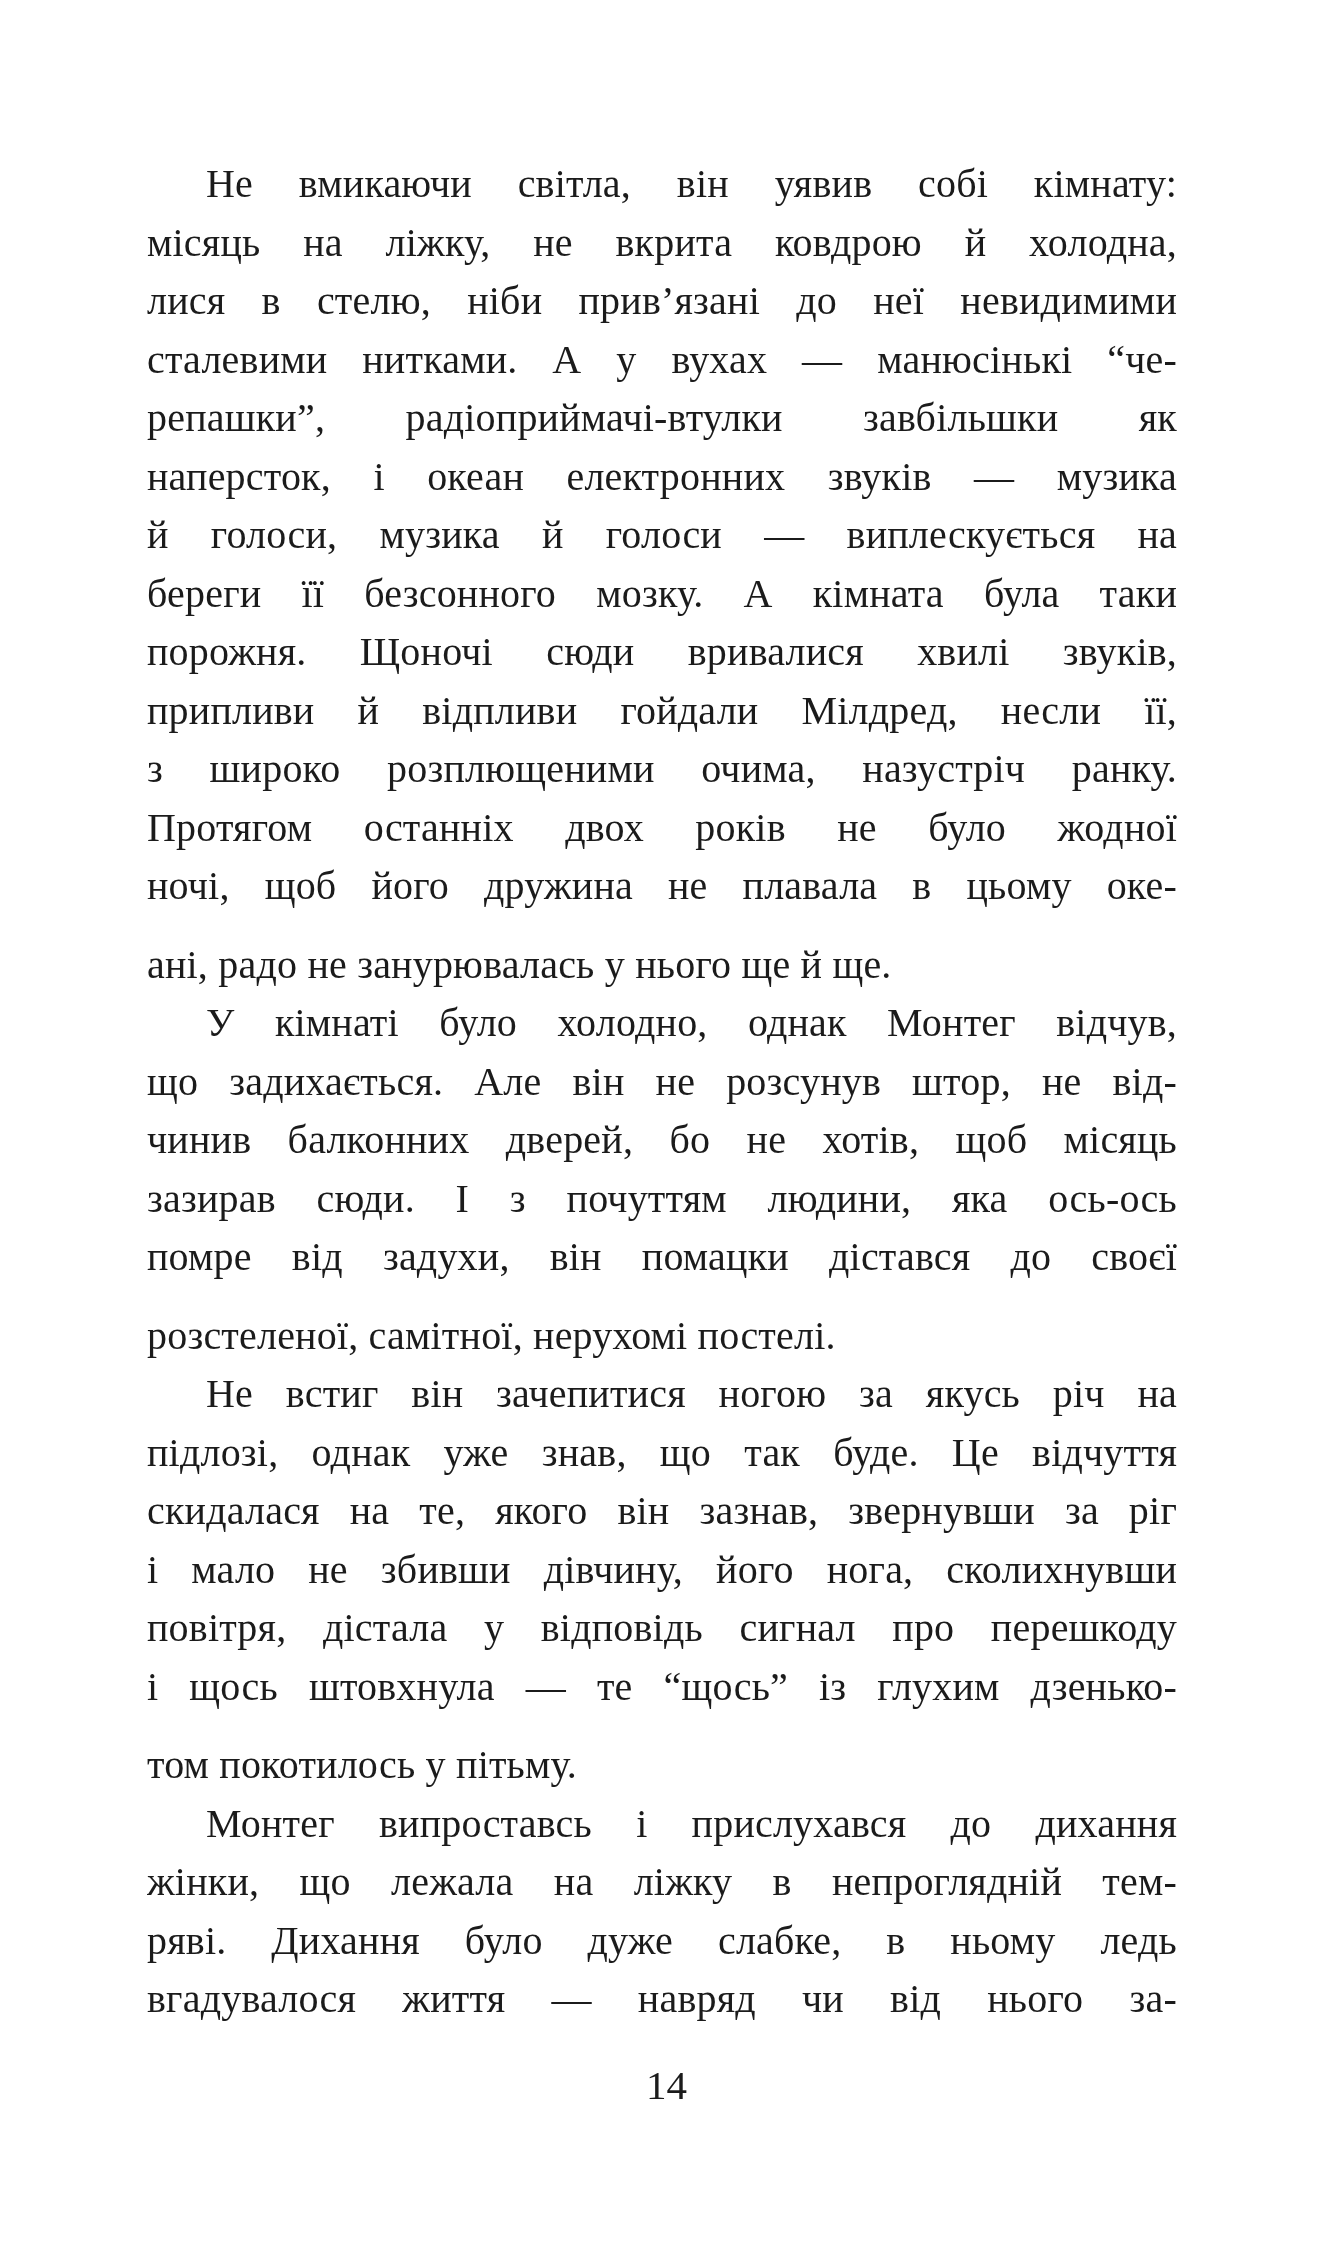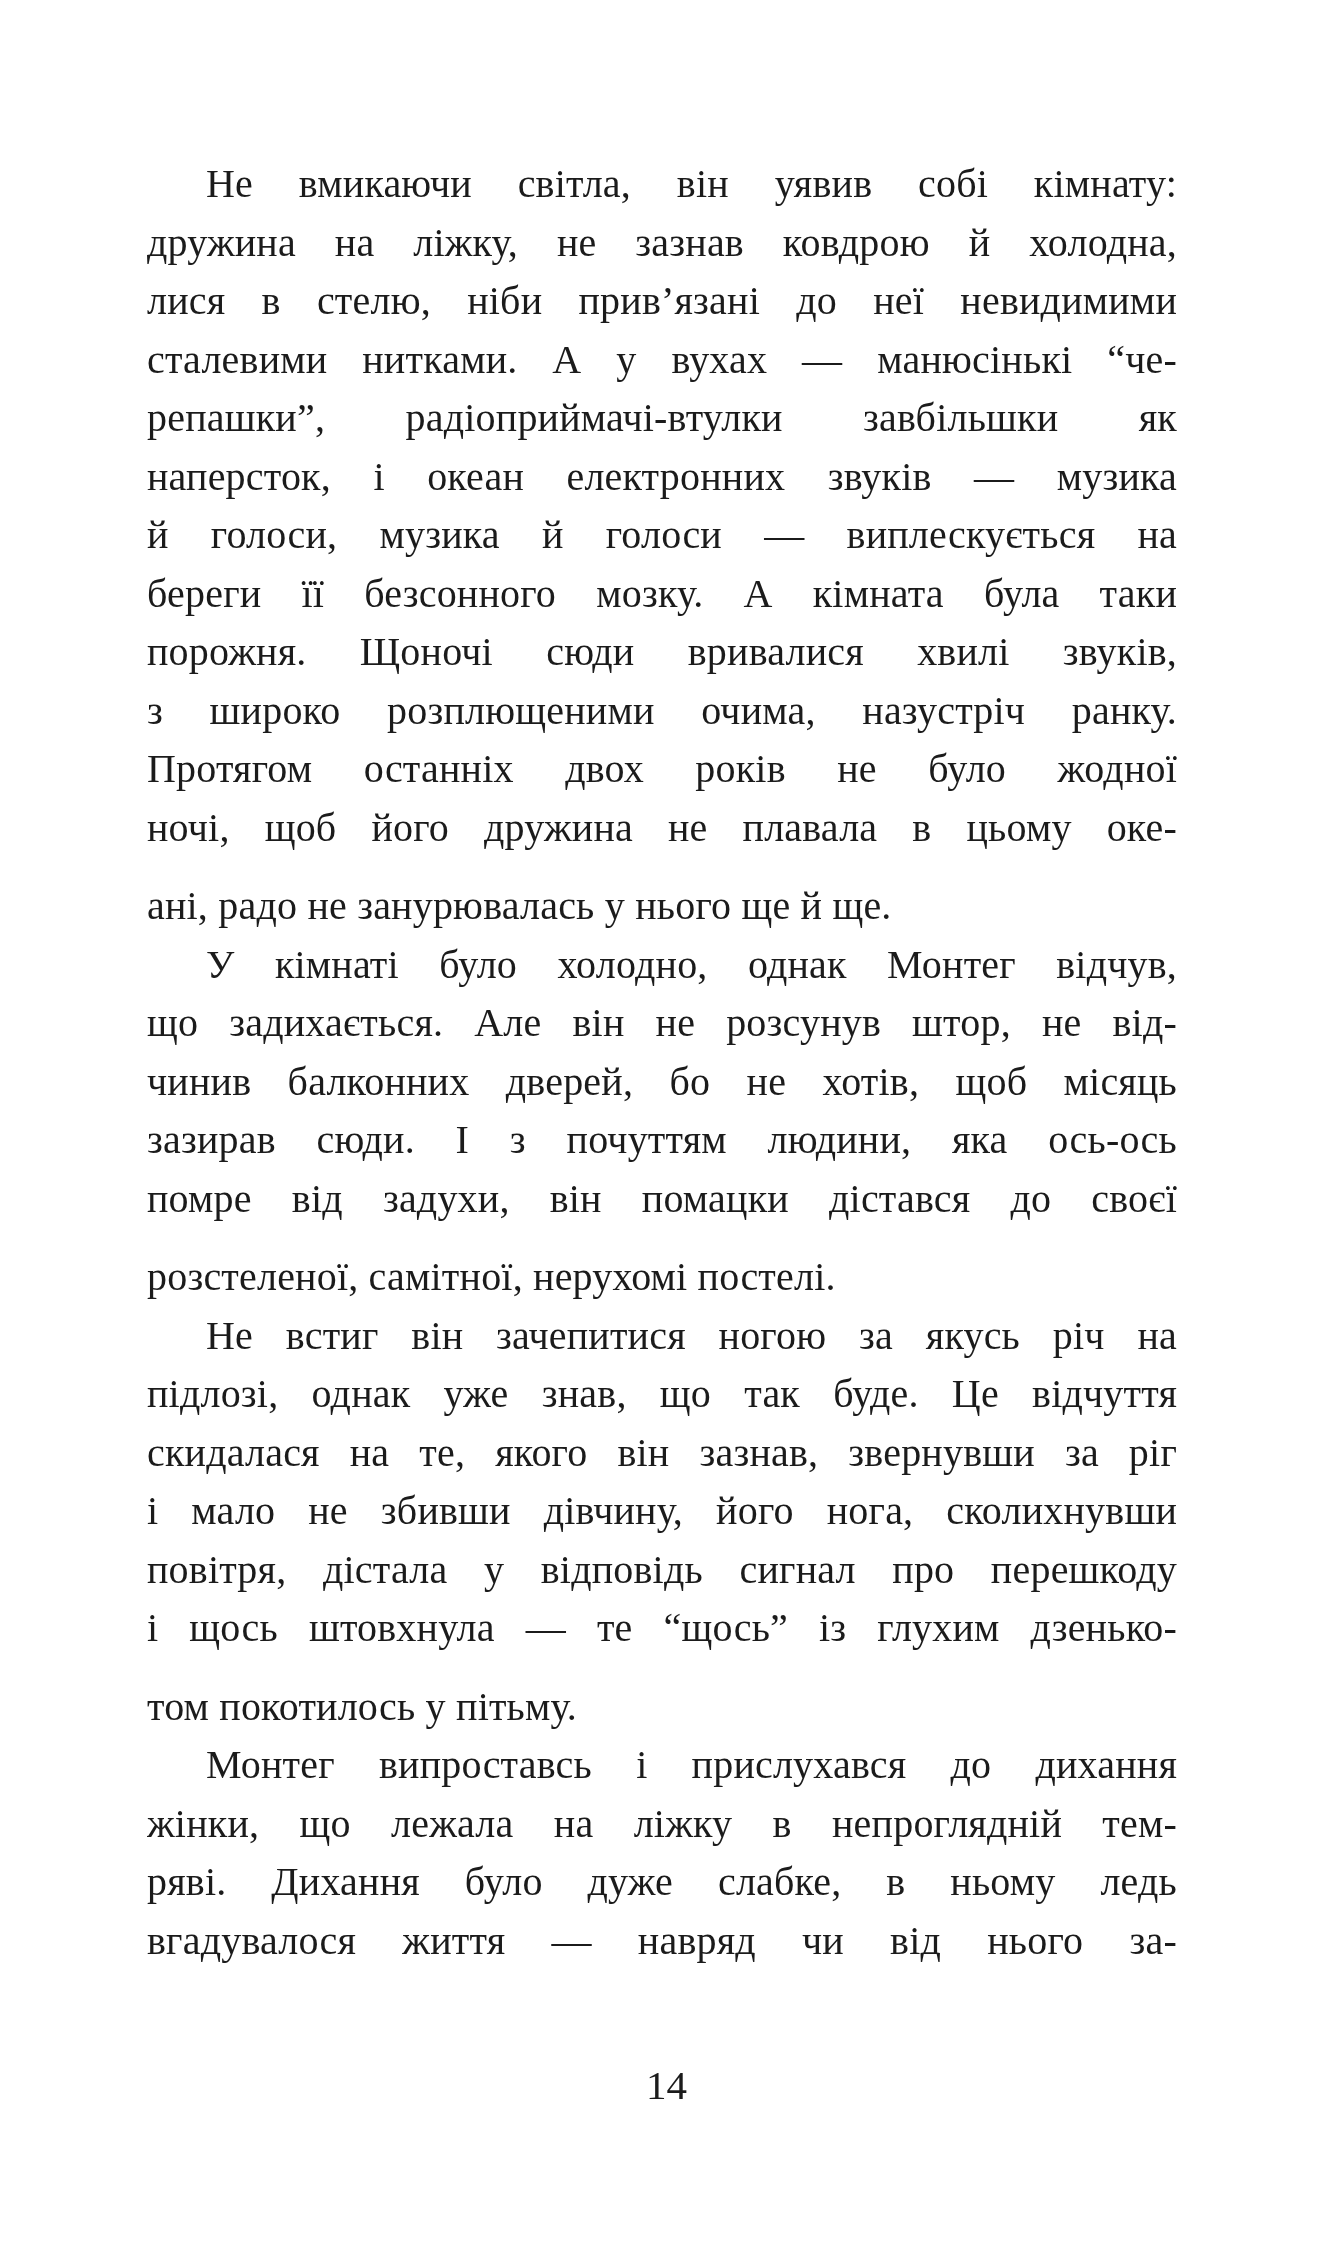"дружина на ліжку, не зазнав" div.line { text: дружина на ліжку, не зазнав -> місяць на ліжку, не вкрита }
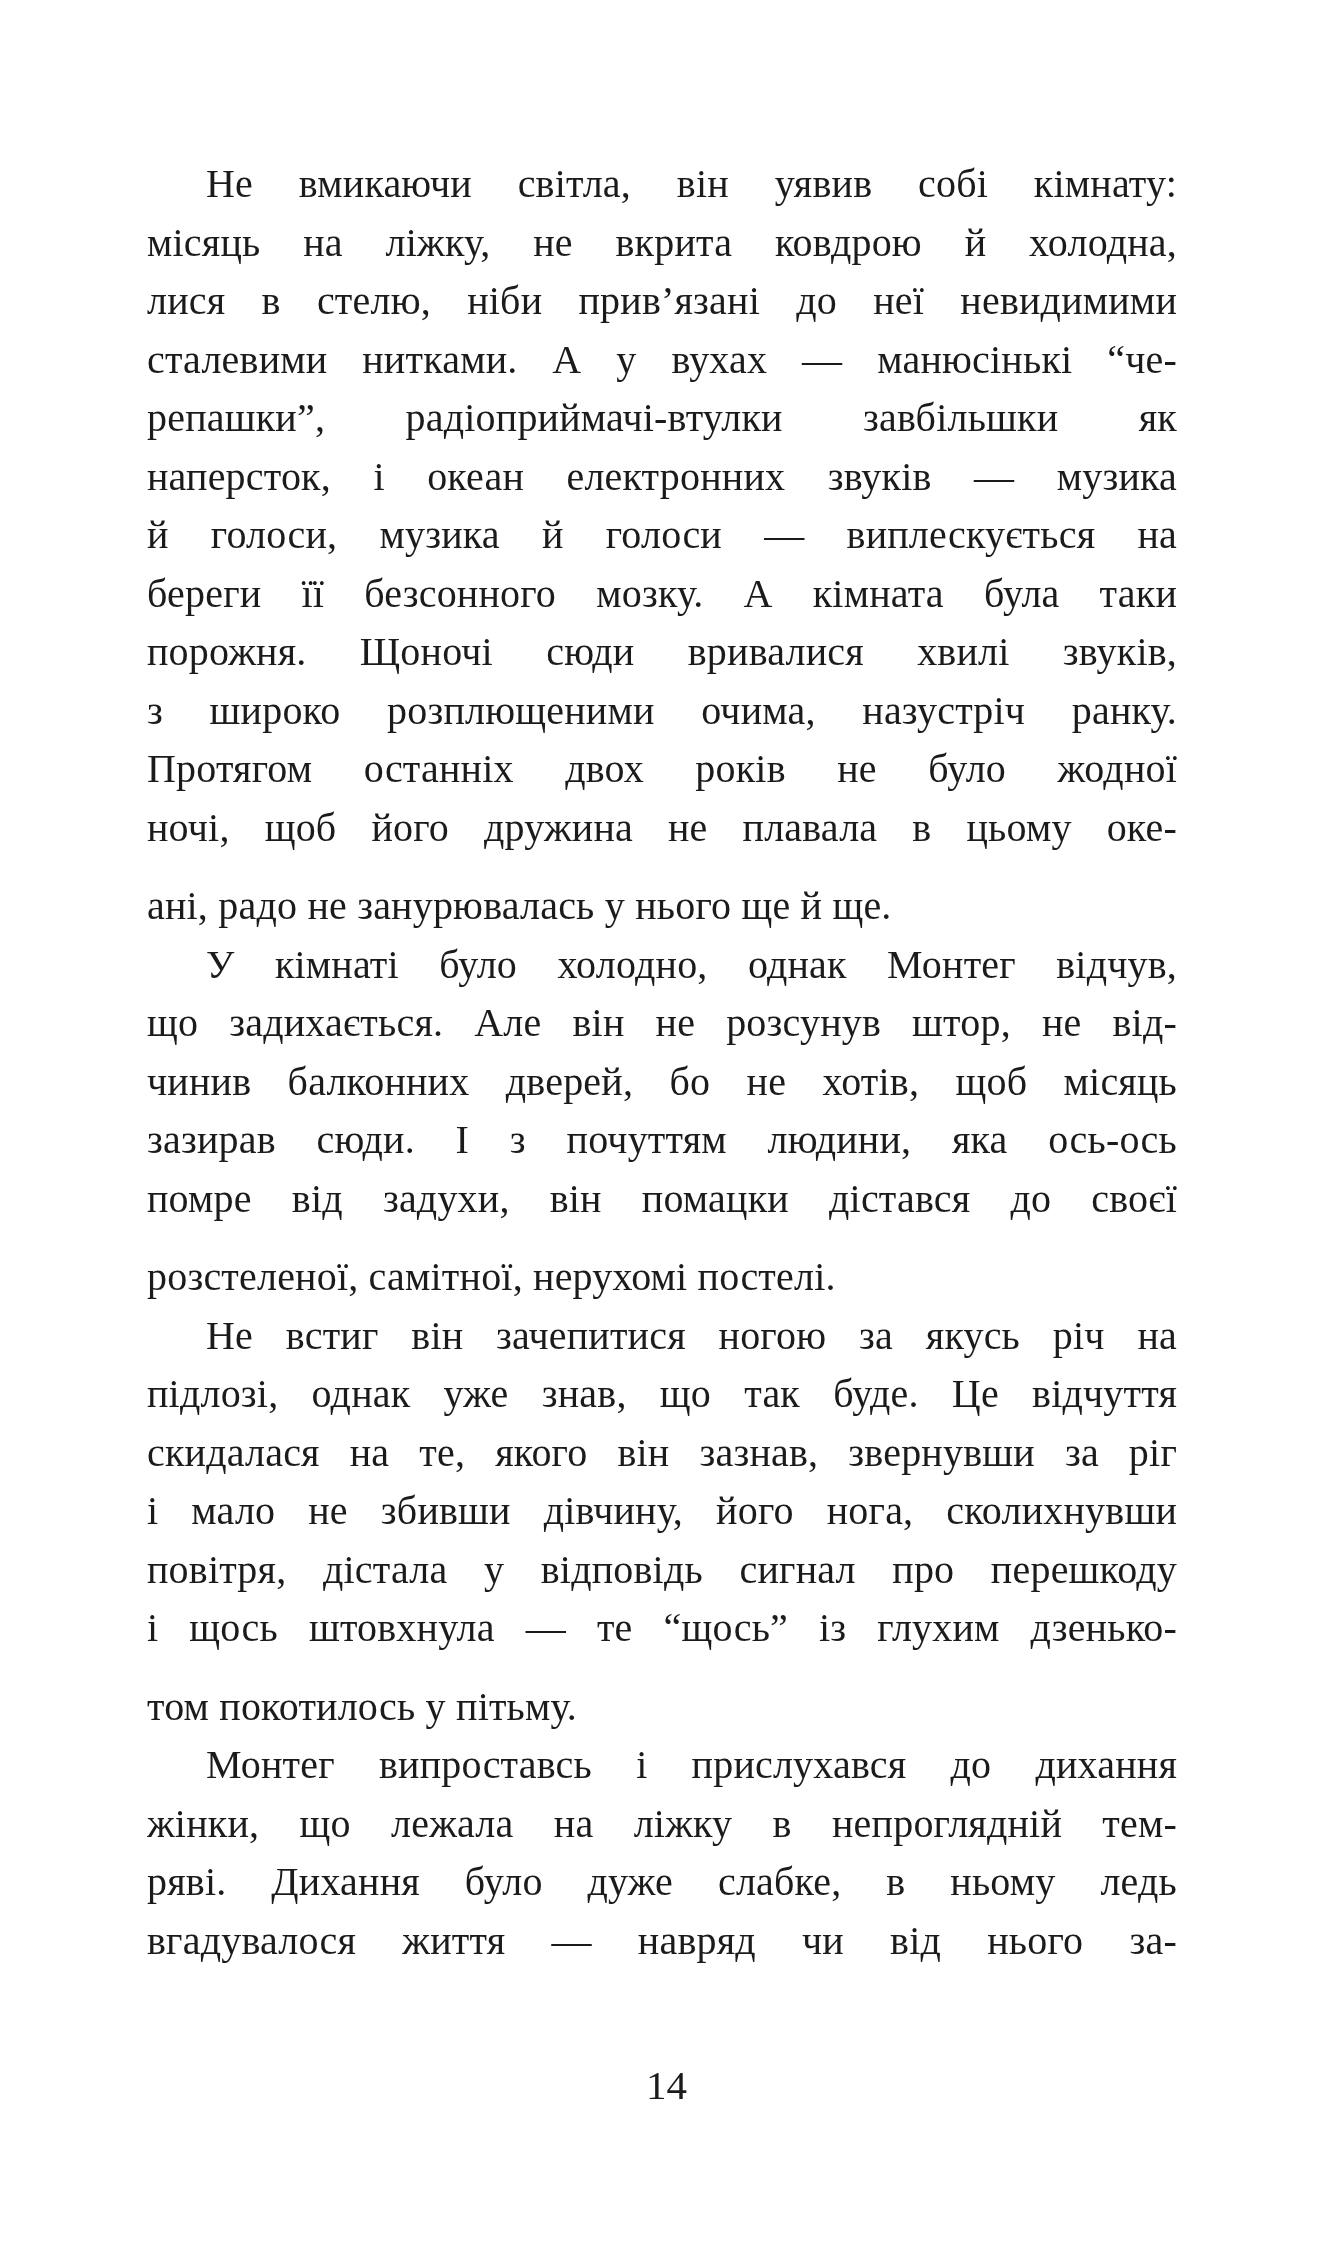"припливи й відпливи гойдали Мілдред," div.line { html: none -> <div>припливи й відпливи гойдали Мілдред, несли її,</div> }
